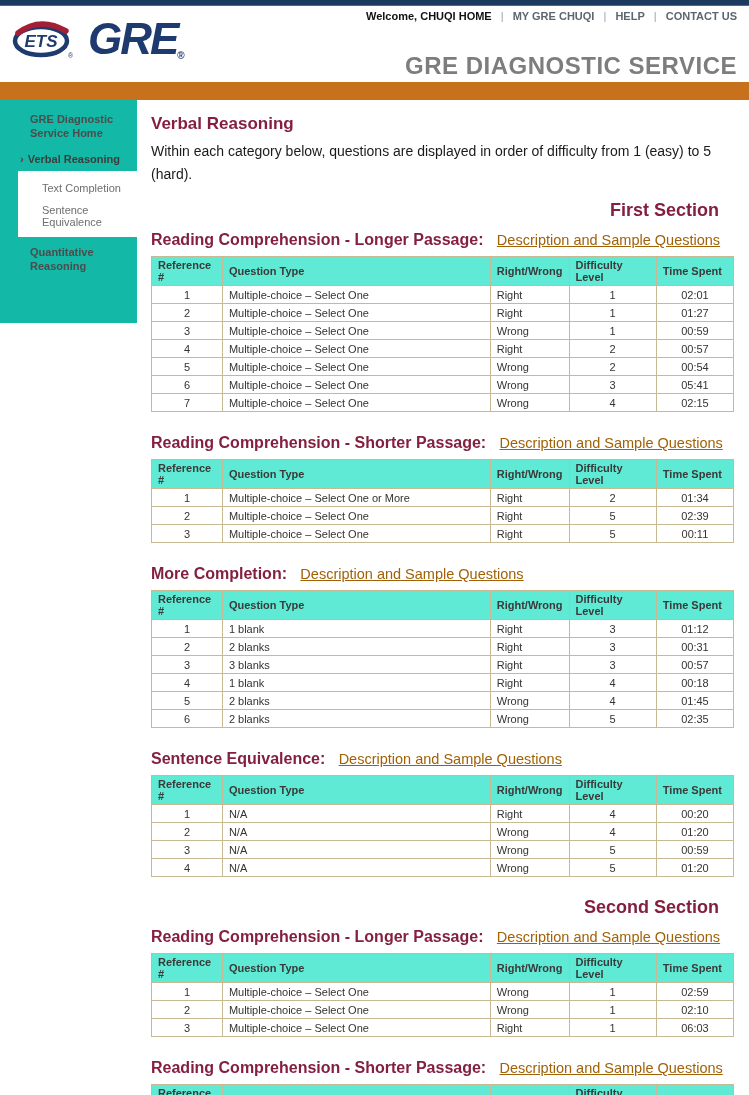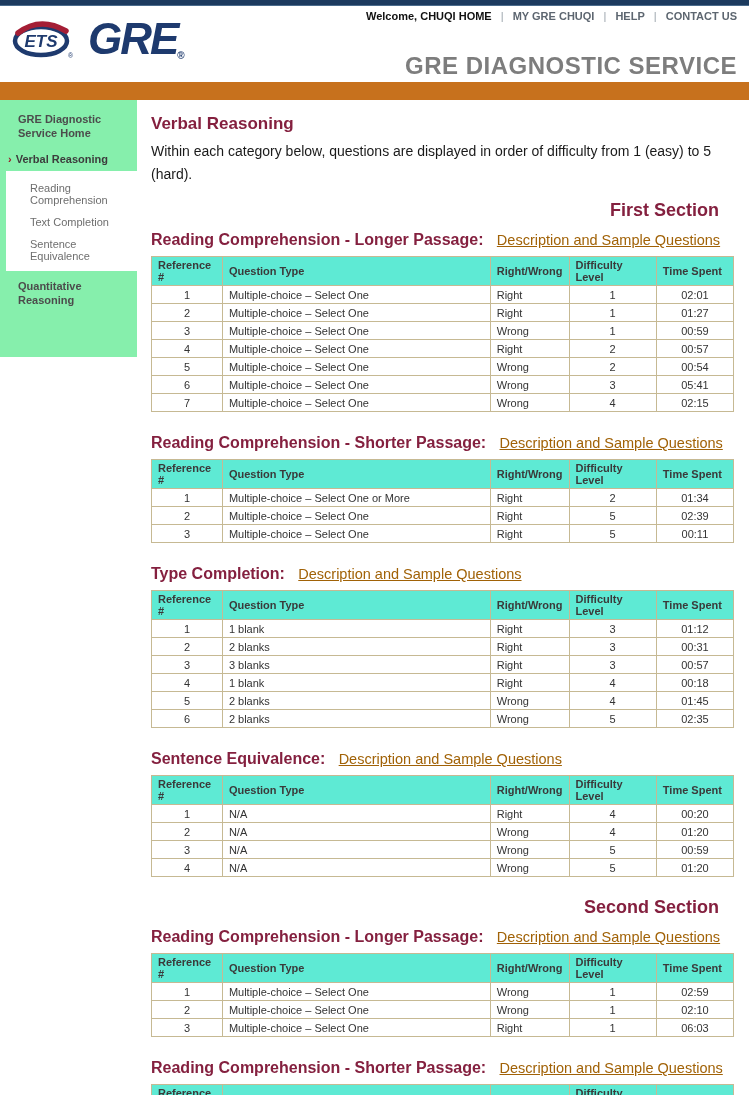"GRE Diagnostic Service Home" .sidebar { background: #86efac -> #14b8a6; padding: 10px 0 40px 0 -> 10px 0 40px 12px }
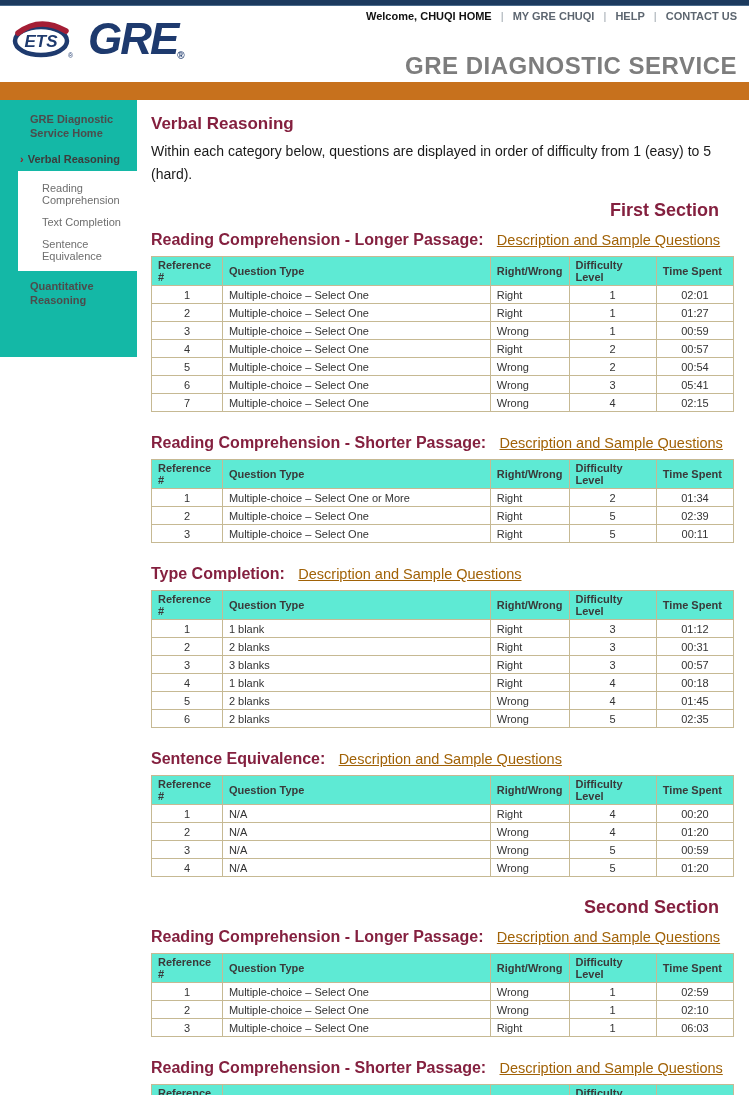"Reading Comprehension" div.sb-sub { html: <div>Reading Comprehension</div> -> none }
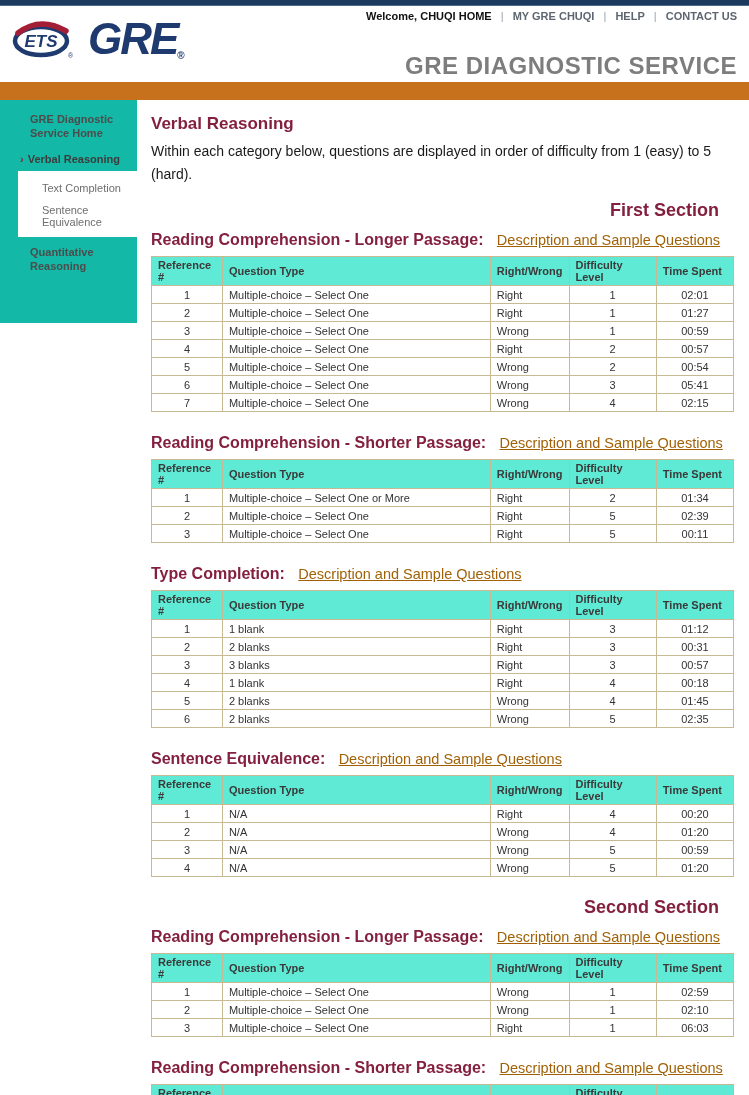"Type Completion:" span.block-title { text: Type -> More }
